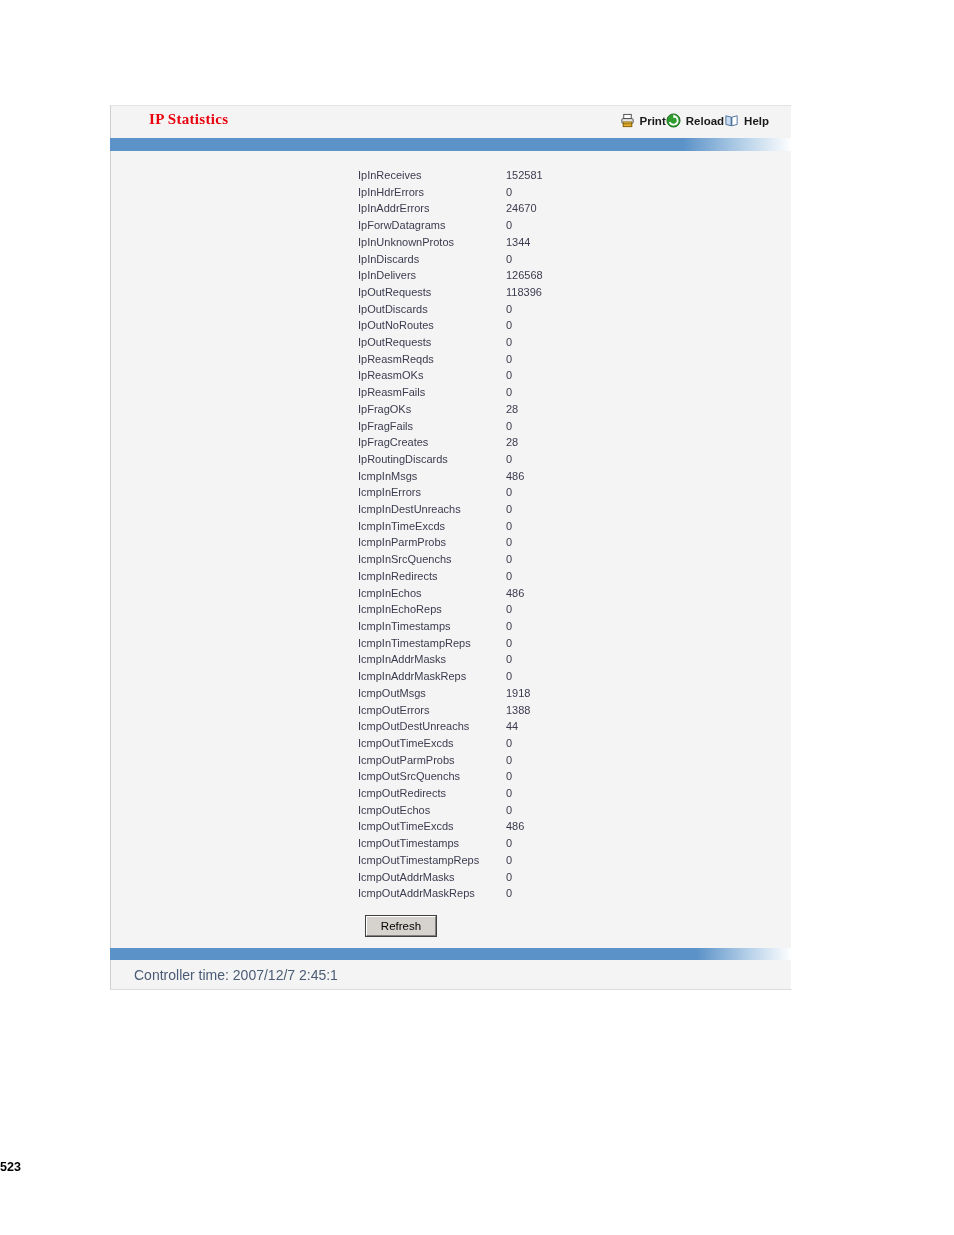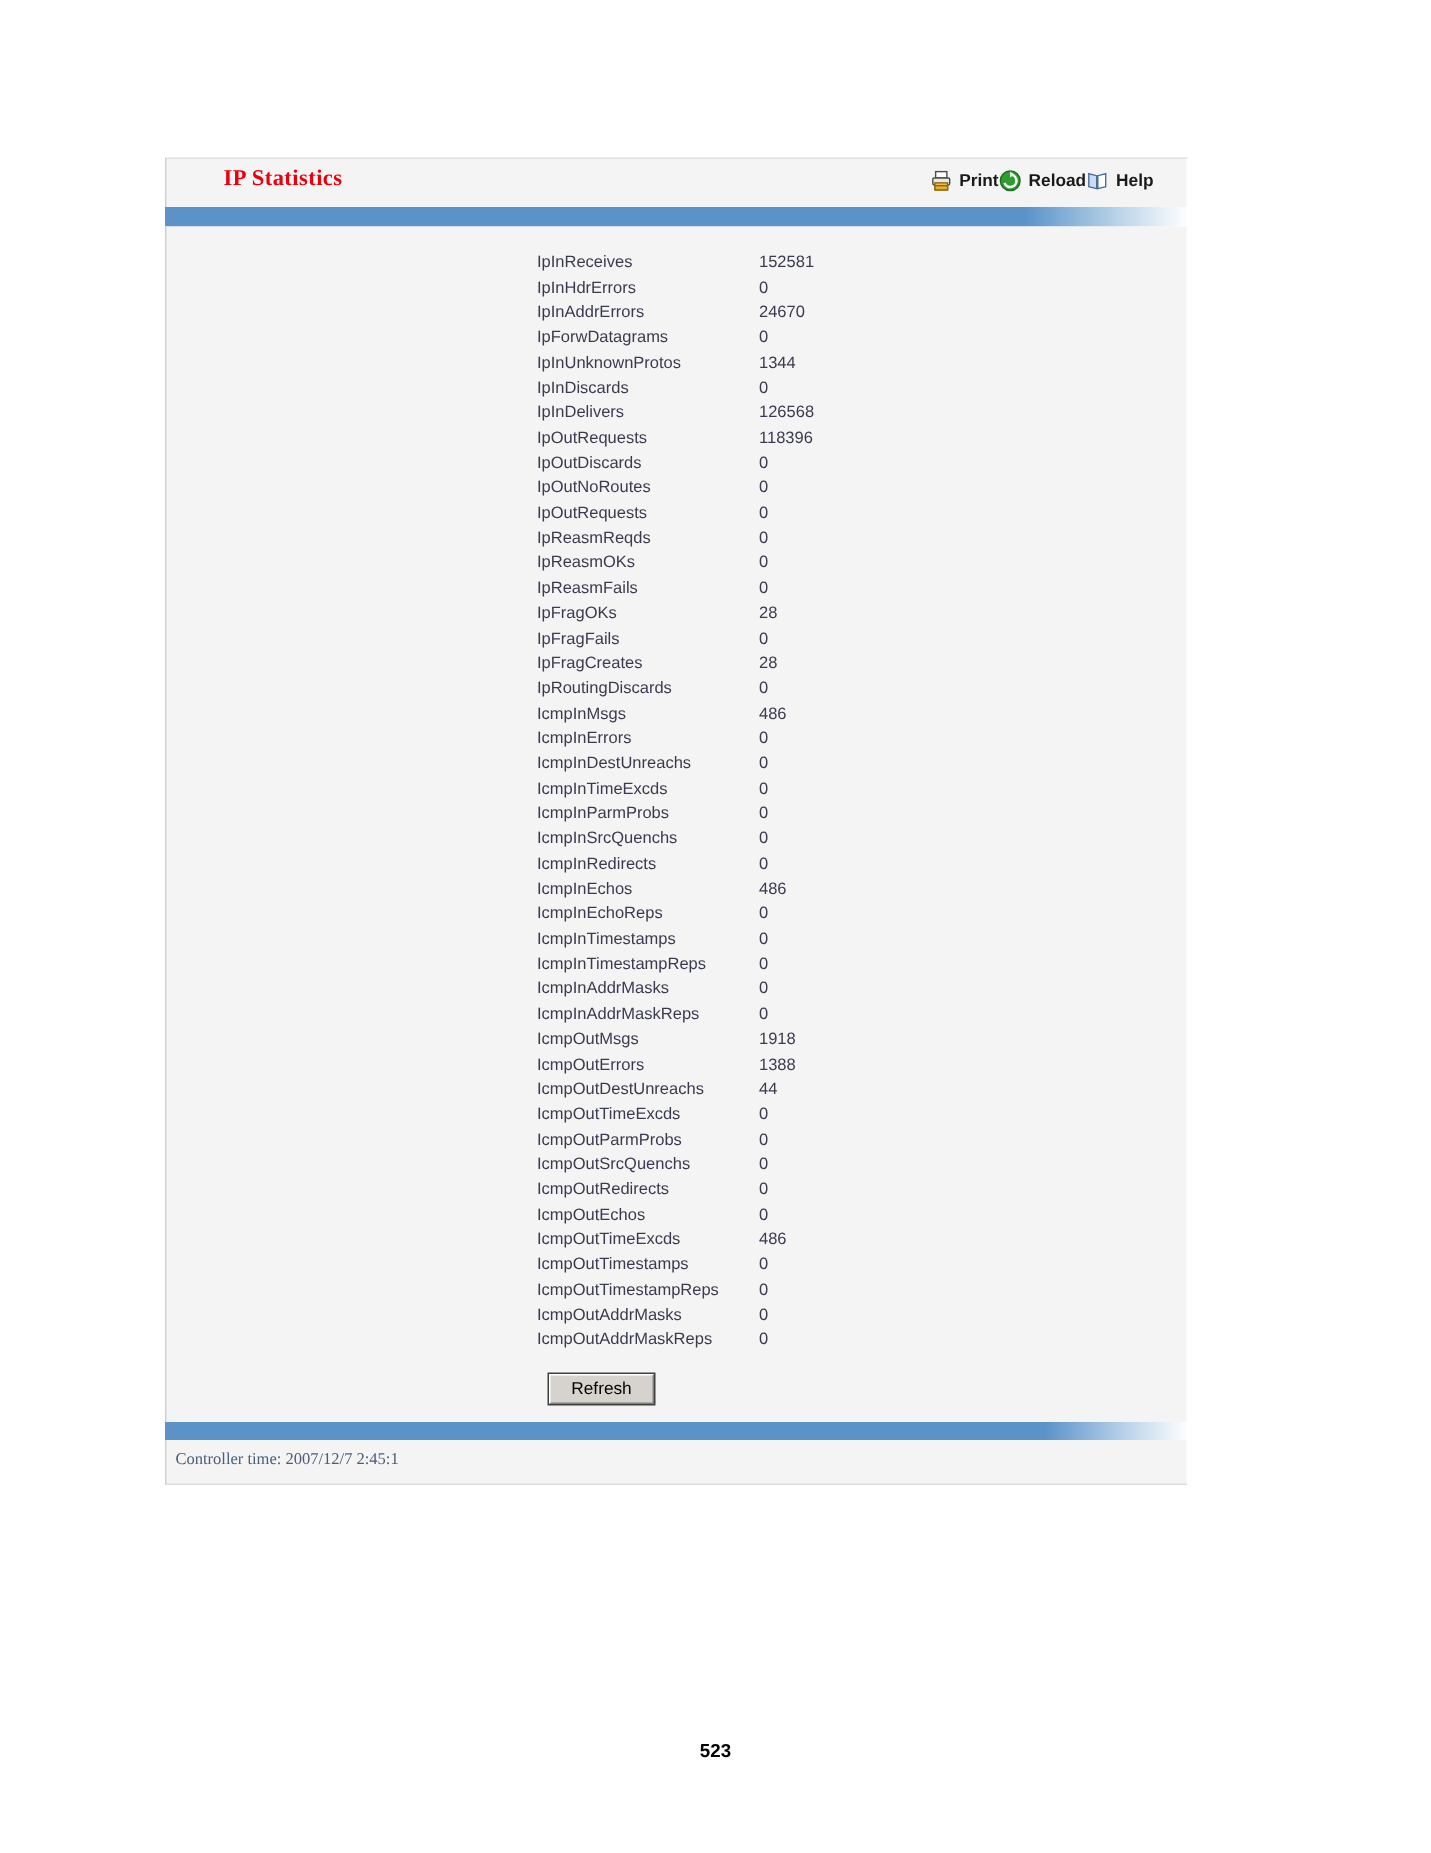"Controller time: 2007/12/7 2:45:1" .footer-text { font-family: Liberation Serif, serif -> Liberation Sans, sans-serif; font-size: 11px -> 14px; margin-left: none -> 17px }
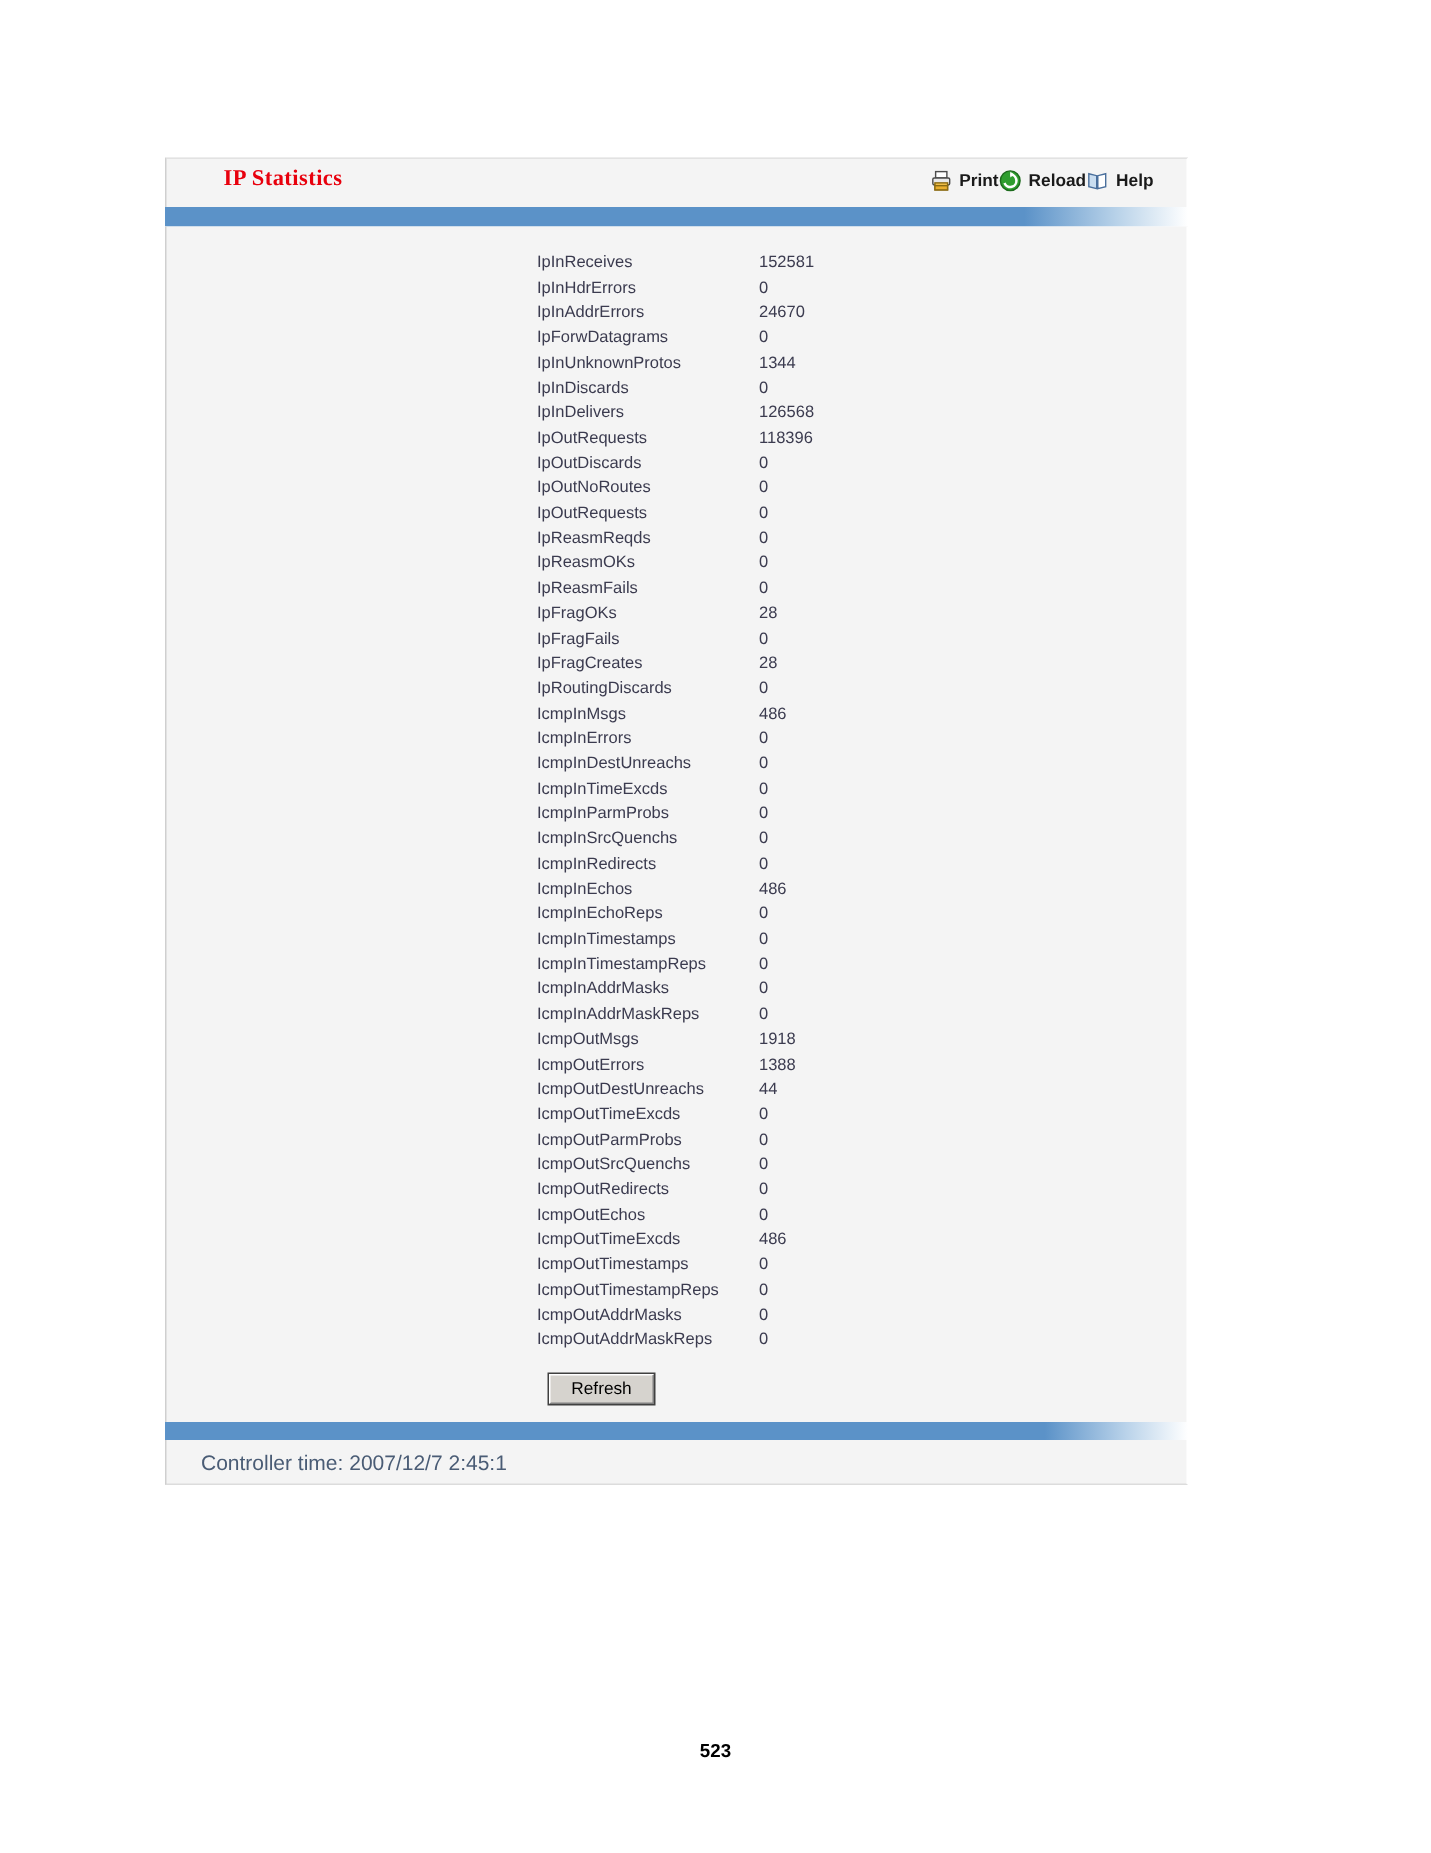"523" #pageno { text-align: center -> left }
